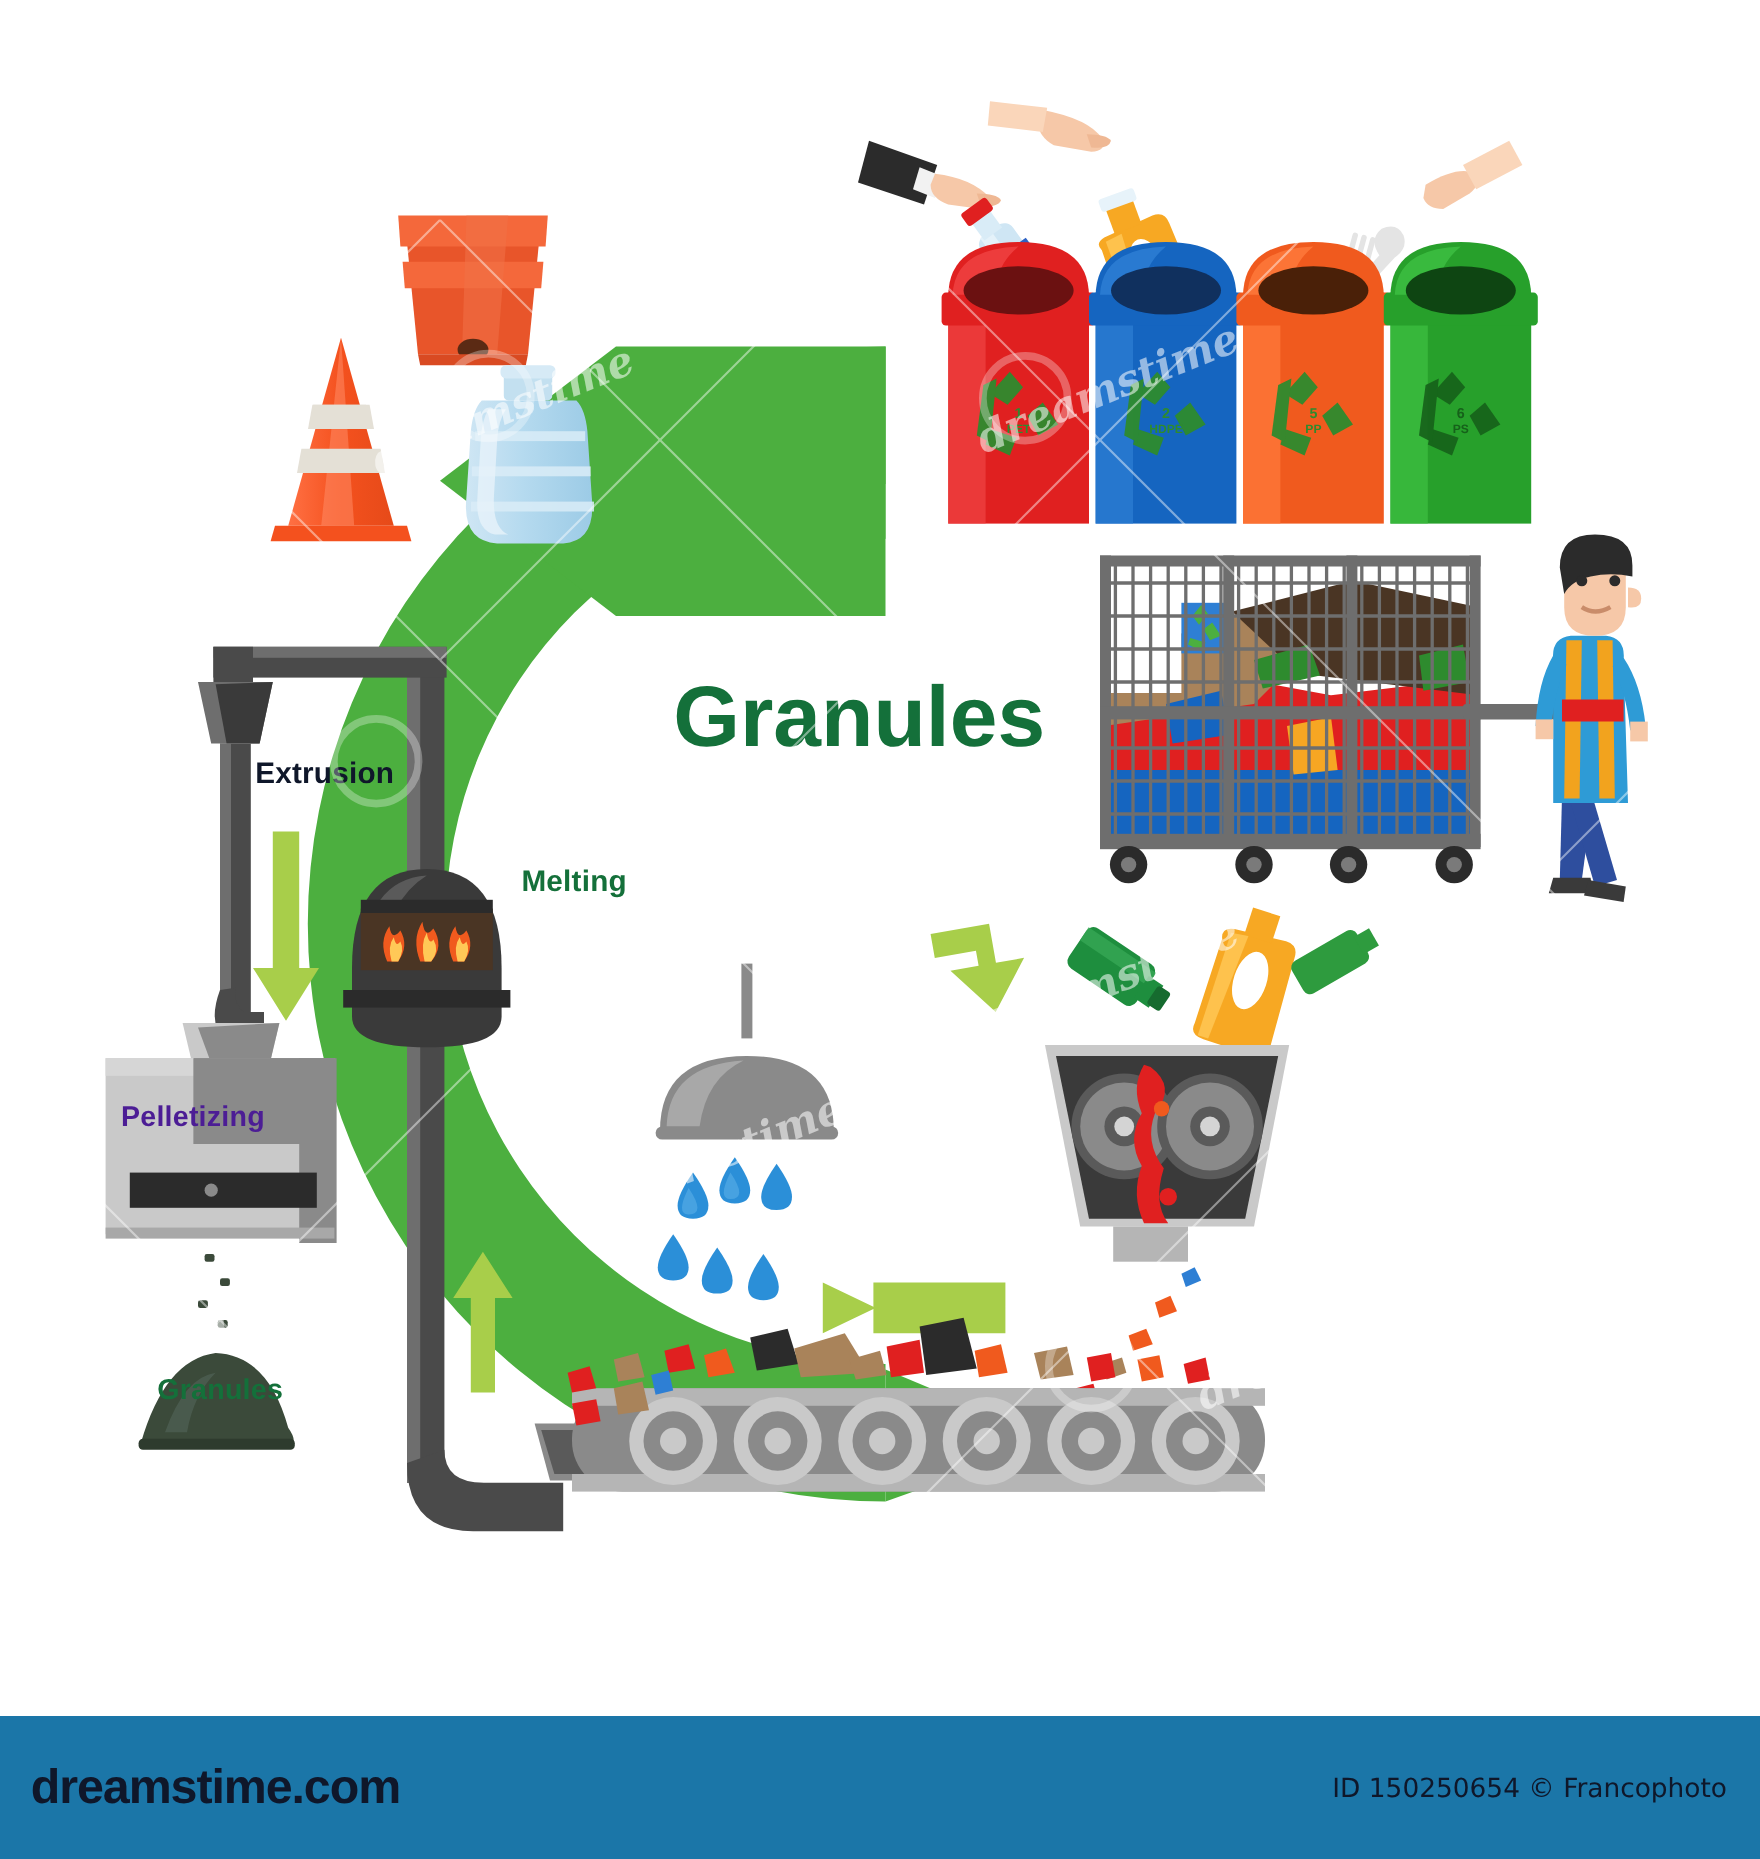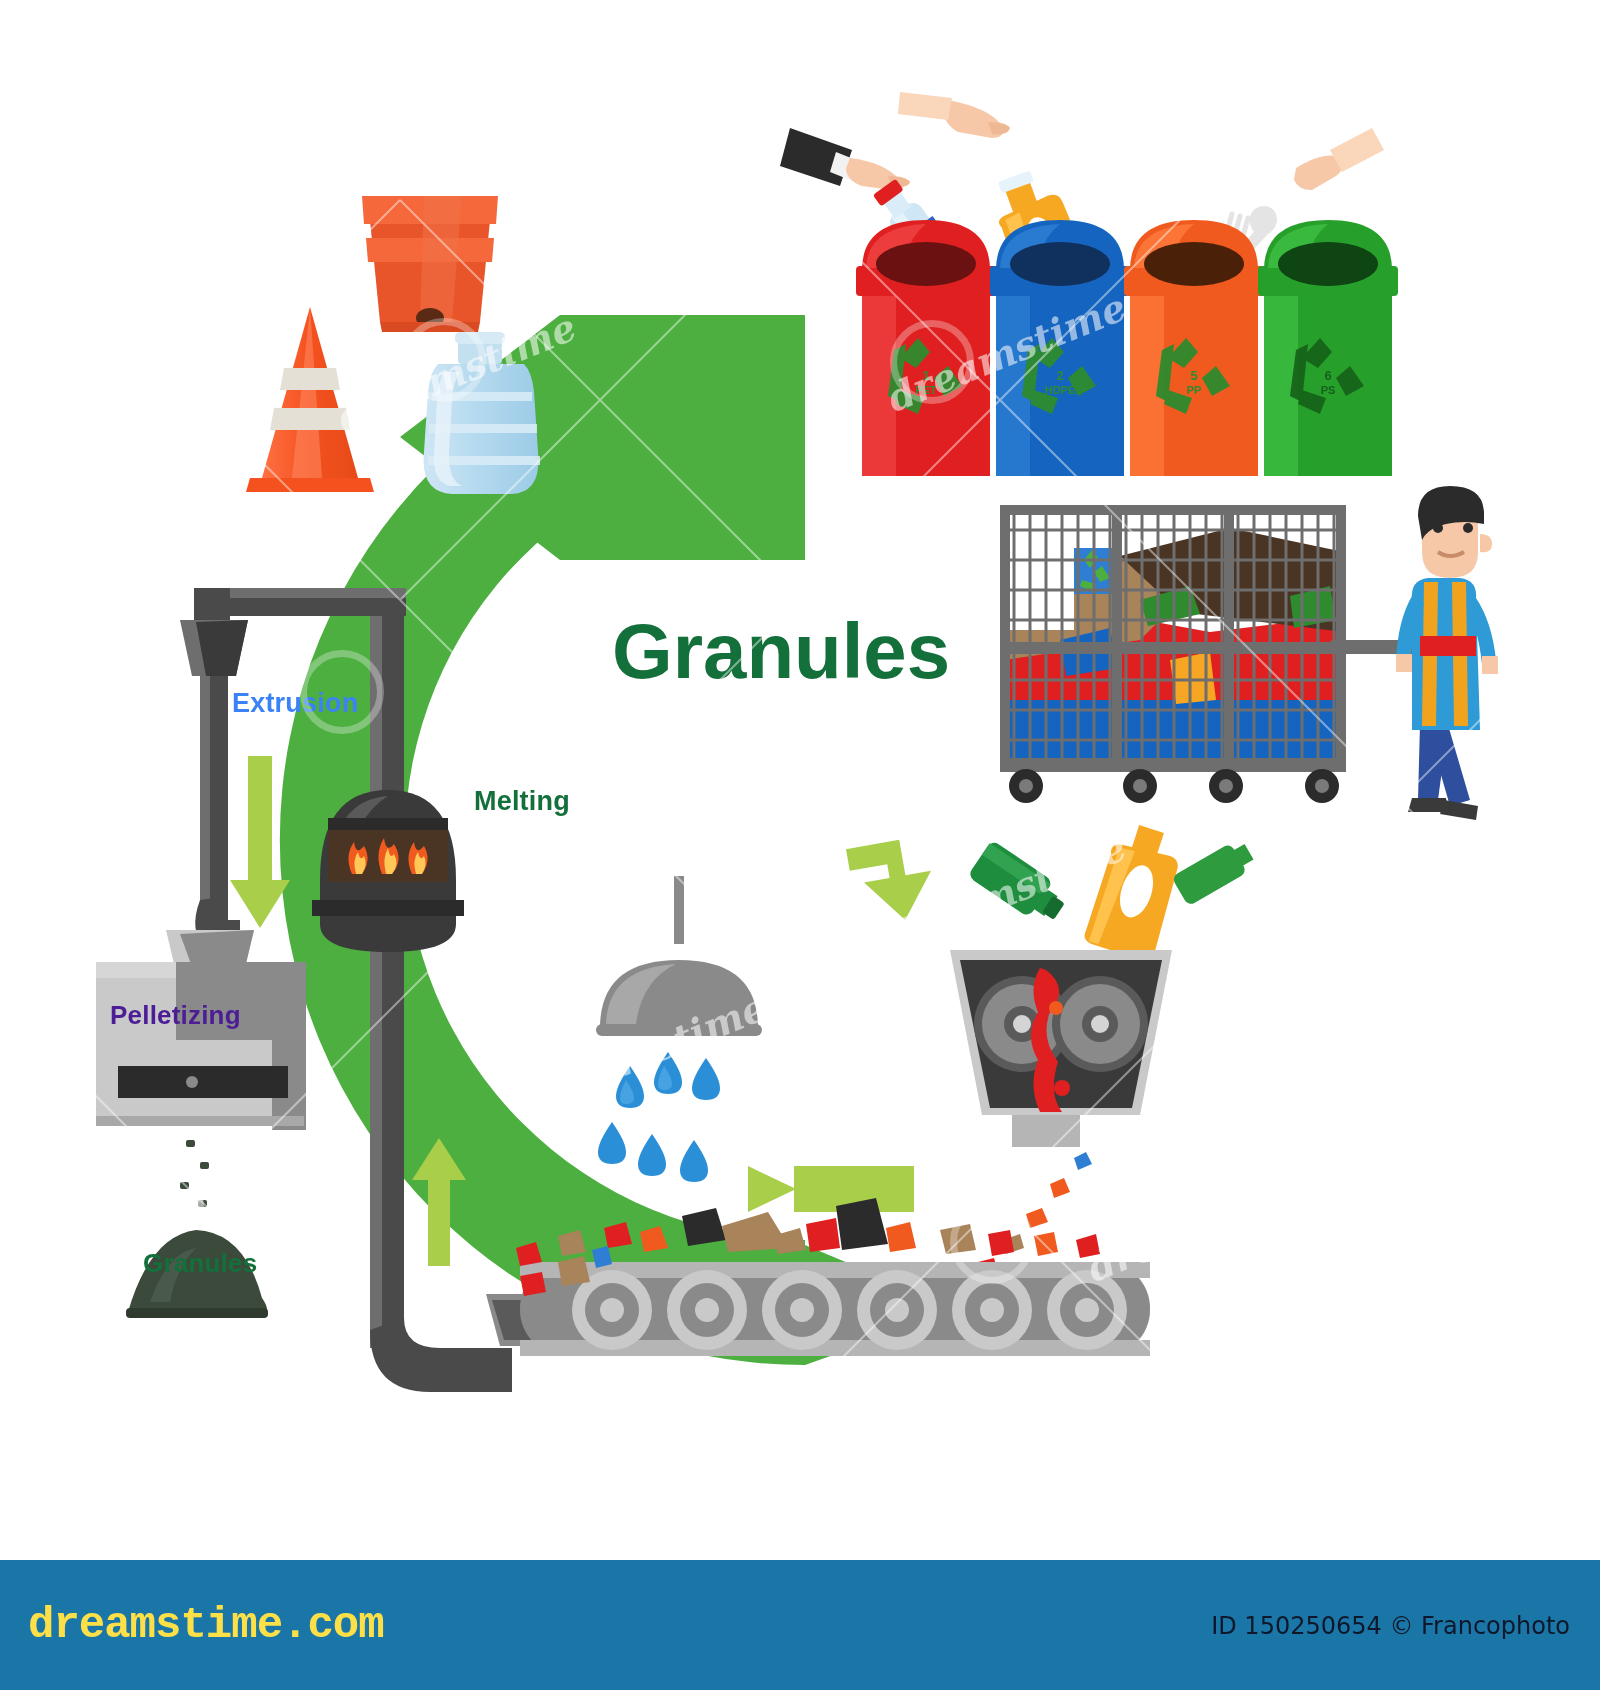"Extrusion" #lbl-extrusion { color: #3b82f6 -> #0f172a }
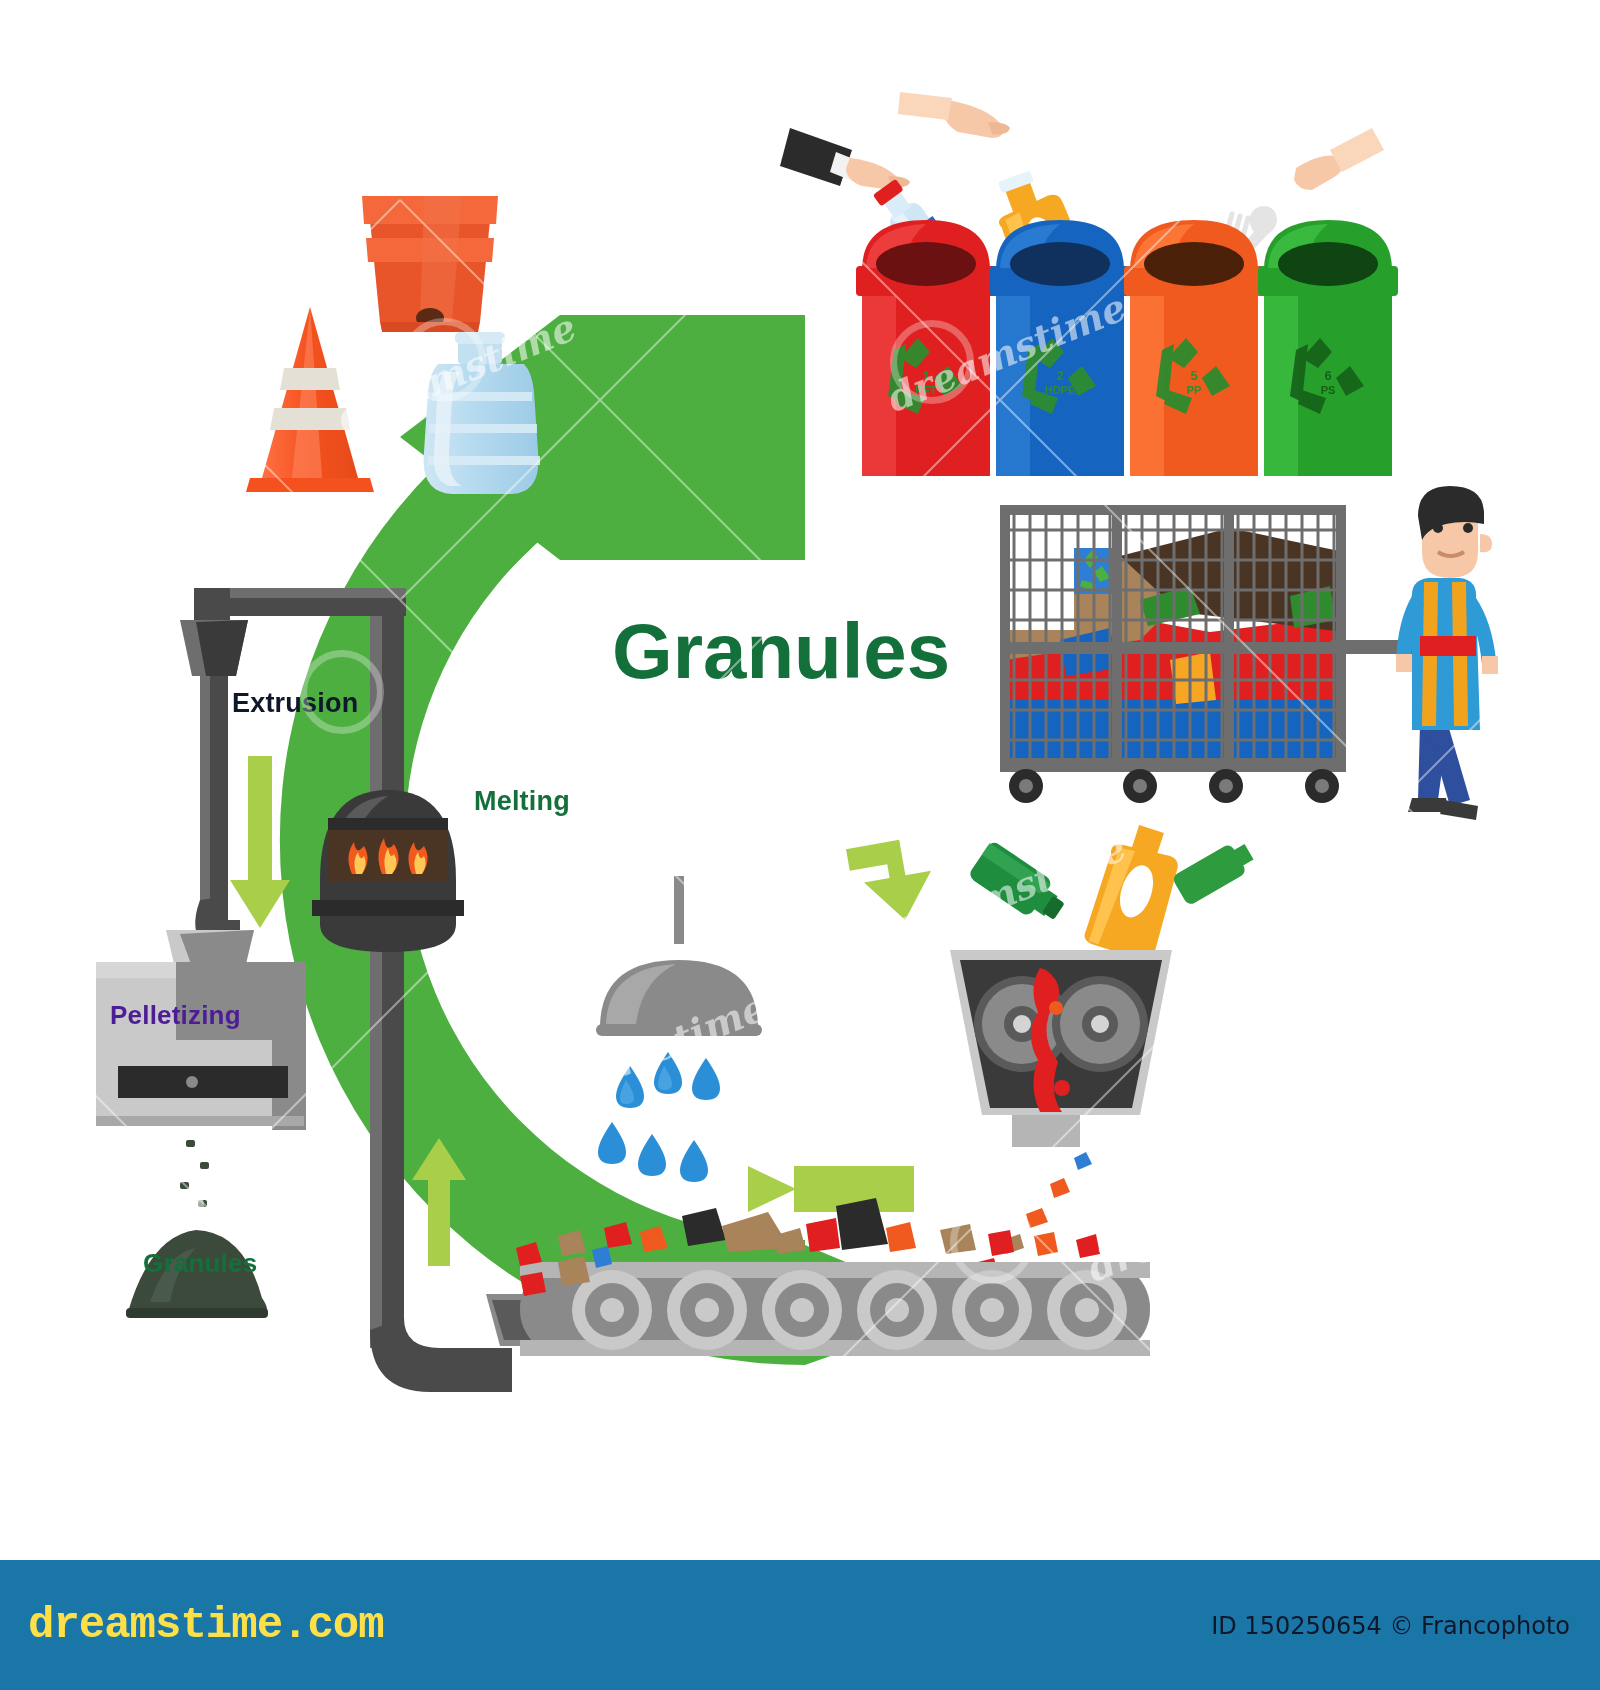"dreamstime.com" #brand { color: #fde047 -> #0f172a; font-family: Liberation Mono, monospace -> Liberation Sans, sans-serif }
